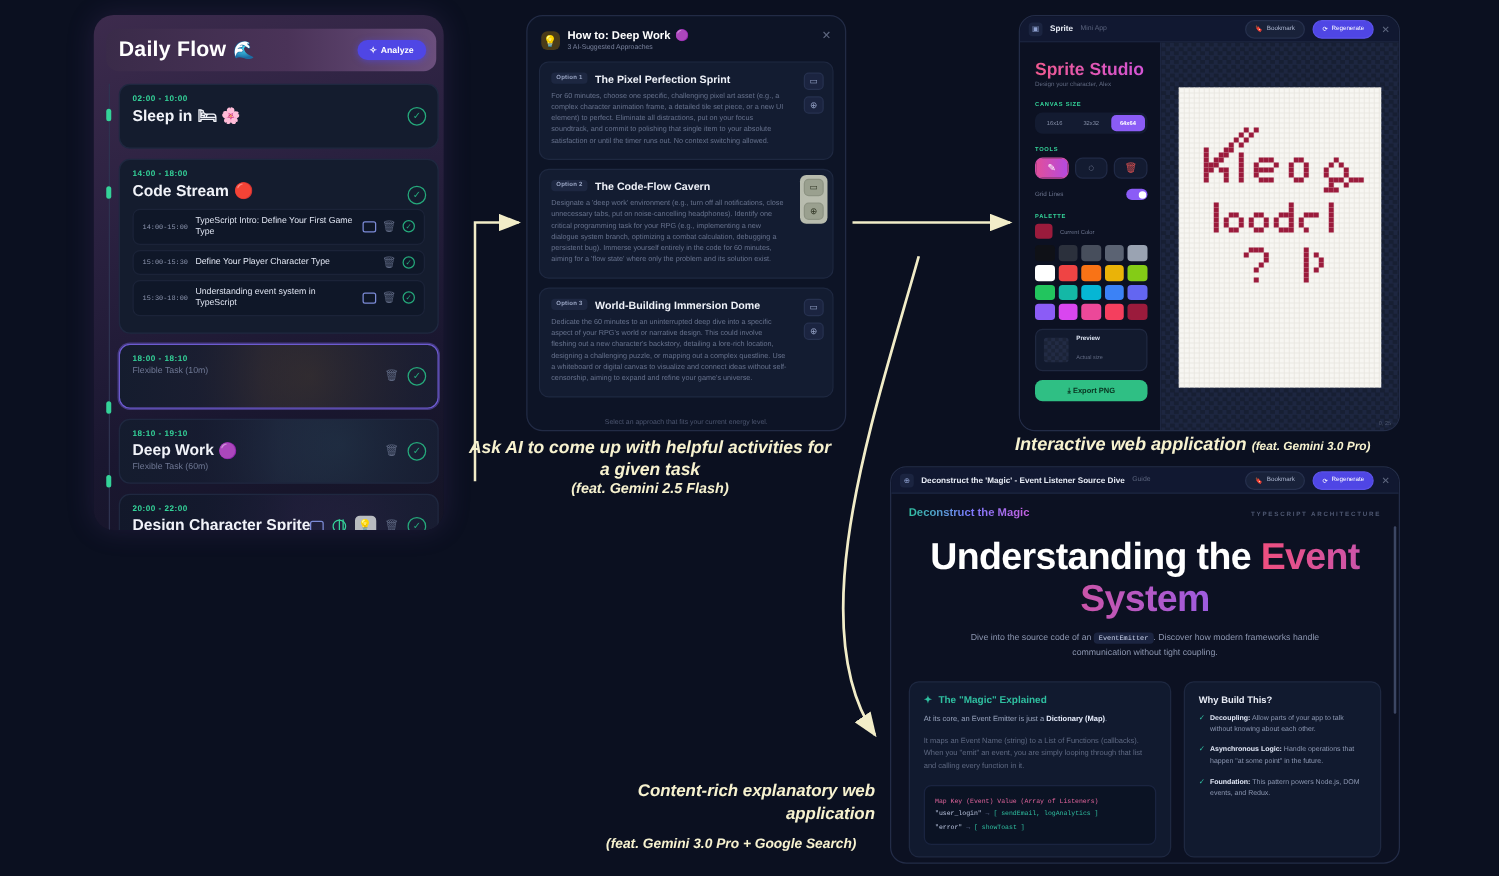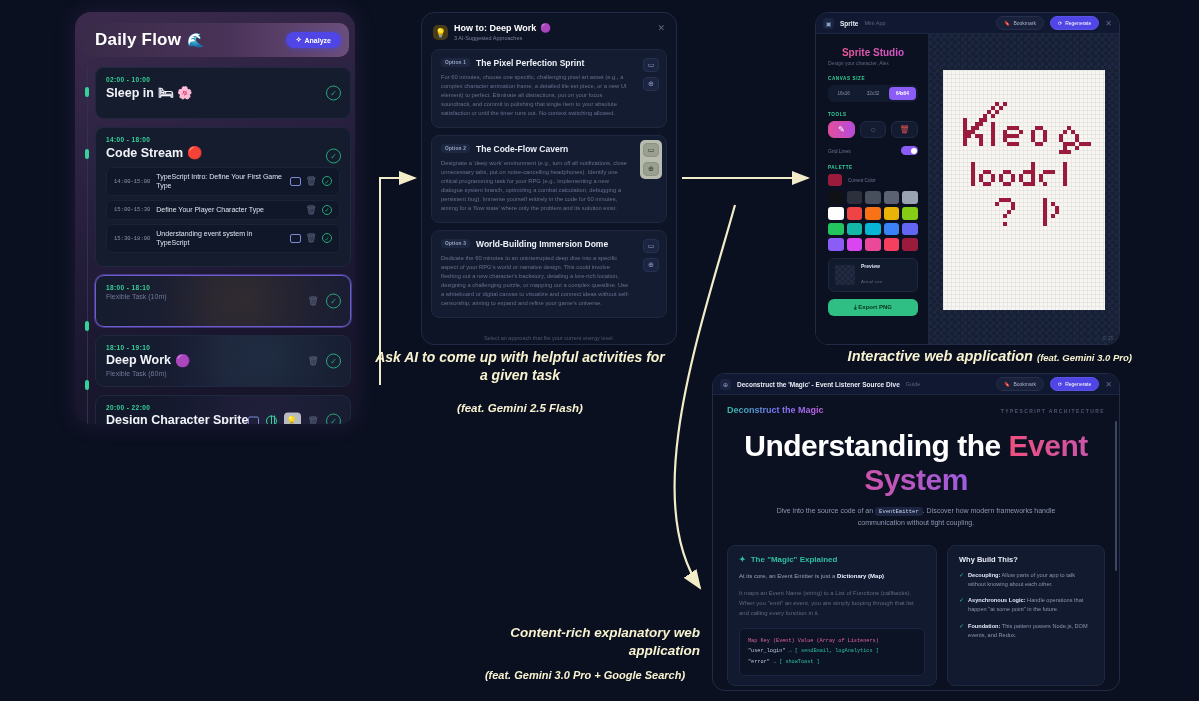"Sprite Studio" .sp-title { font-size: 10px -> 14px; text-align: center -> none }
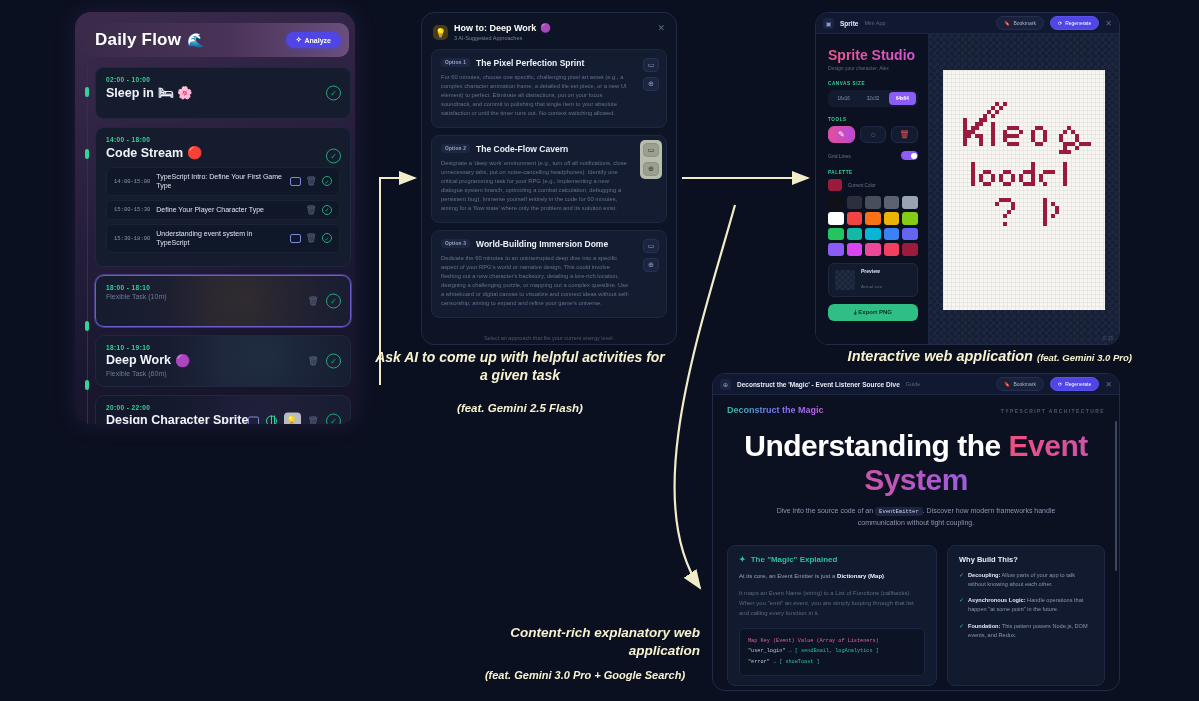"Interactive web application (feat." #anno-interactive { text-align: right -> left }
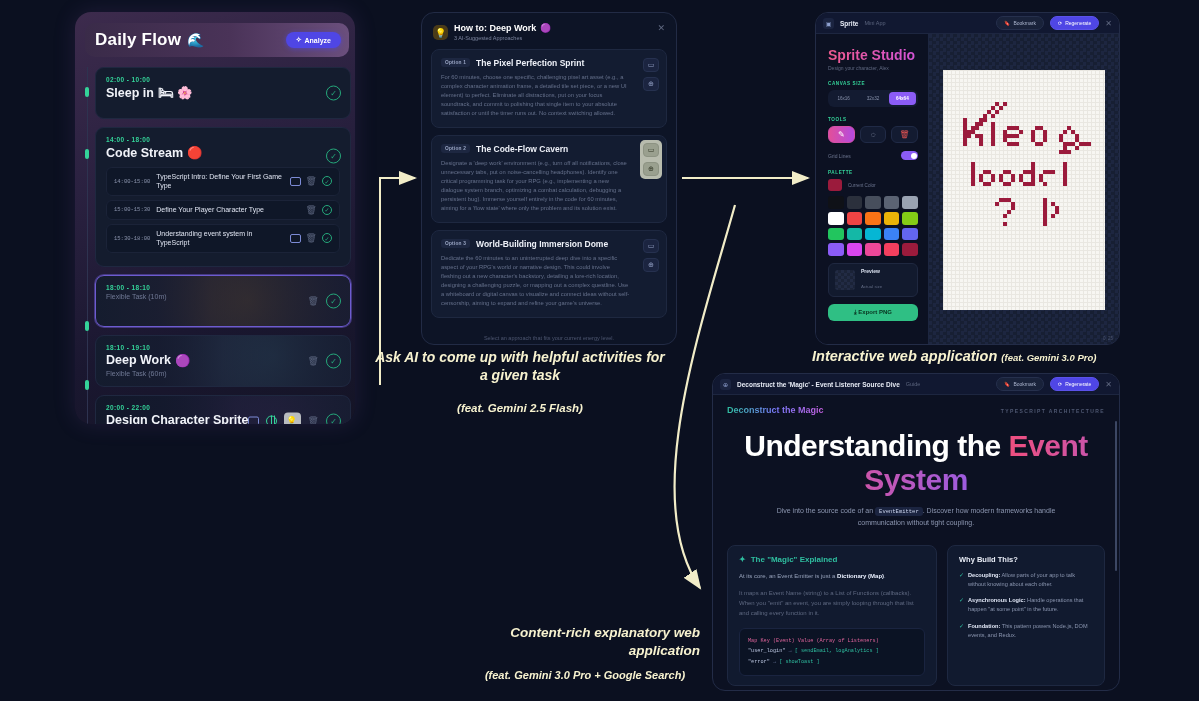"(feat. Gemini 2.5 Flash)" #anno-ask .feat { margin-top: 17px -> 0 }
